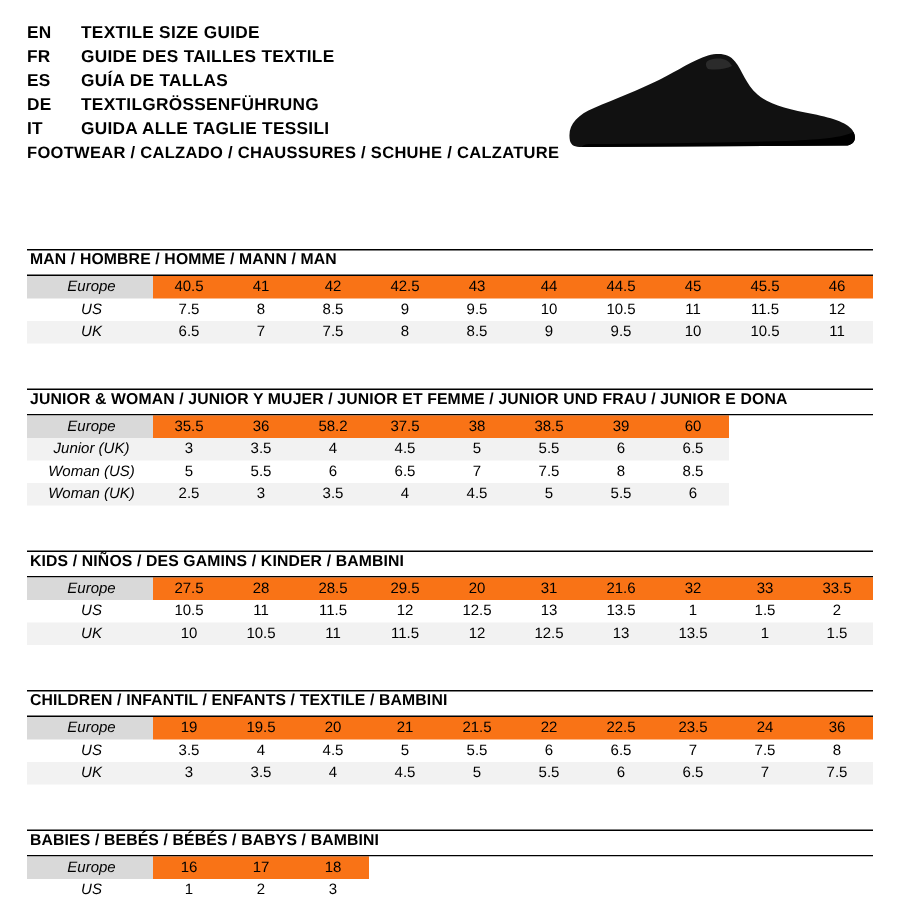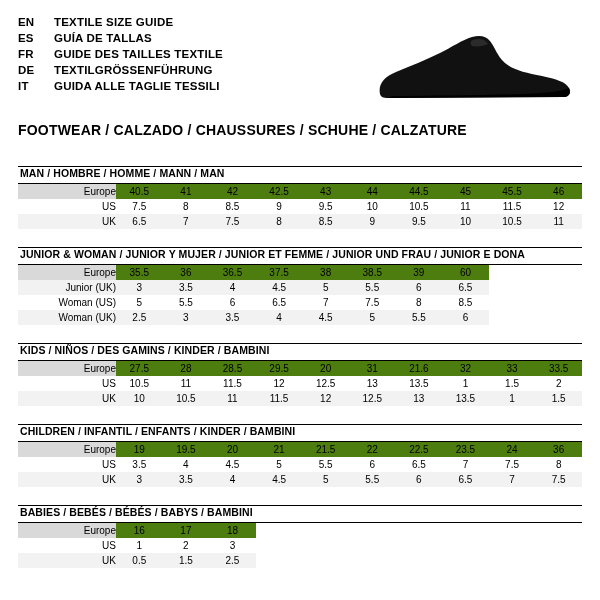"ES" tr { order: before "FR" -> after "FR" }
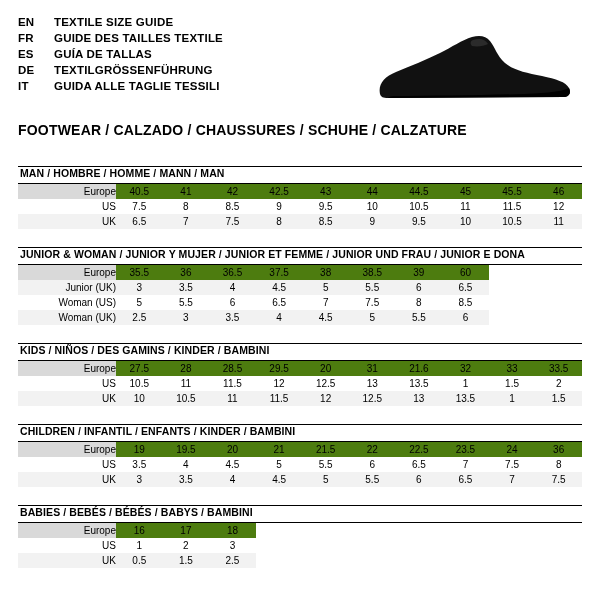"FOOTWEAR / CALZADO / CHAUSSURES" .footwear-line { font-size: 14px -> 11px; margin-top: 26px -> 0 }
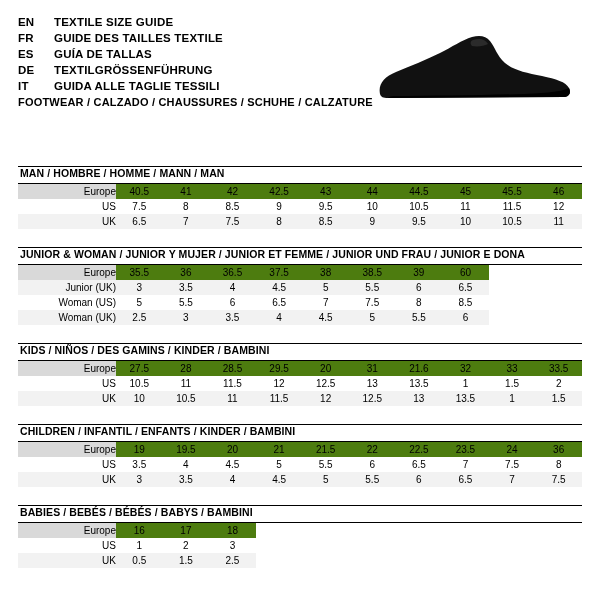"Europe" table.sizes td.rowlabel { font-style: none -> italic; padding-left: 16px -> 2px; text-align: right -> center }
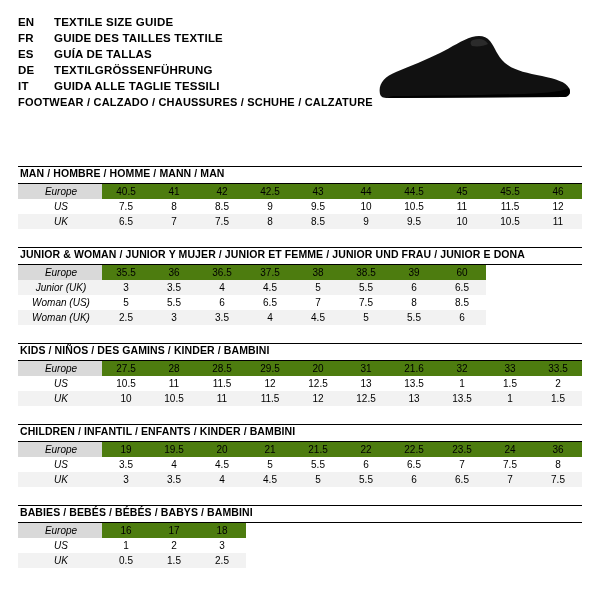"40.5" tr.headrow td { background: #4d7c0f -> #f97316 }
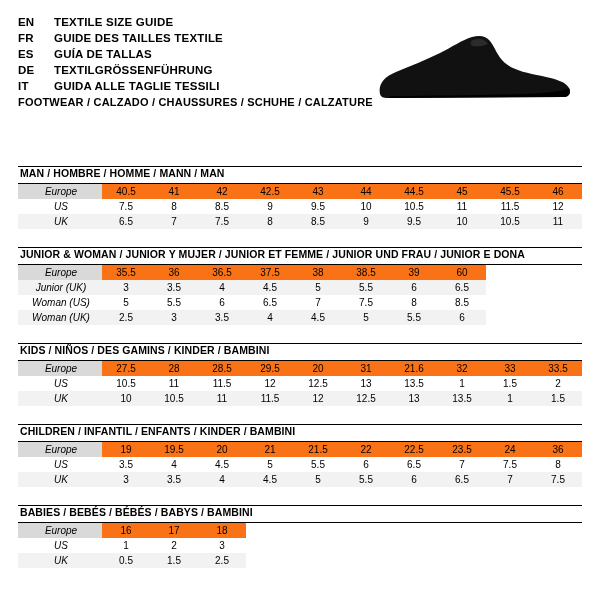"JUNIOR & WOMAN / JUNIOR" .section { margin-top: 18px -> 30px }
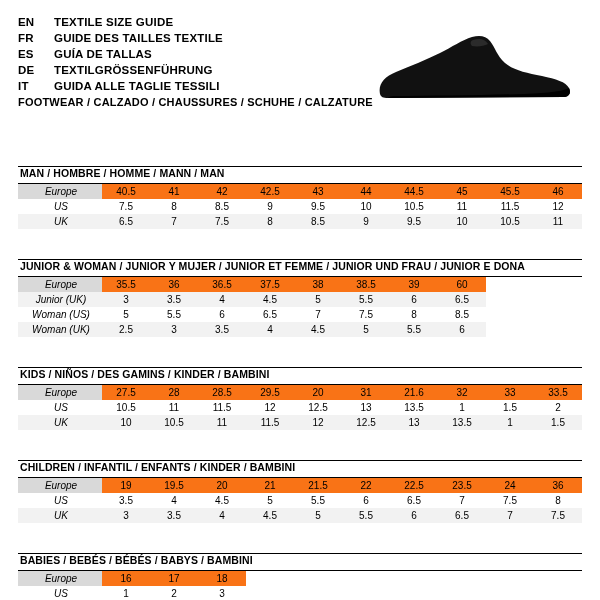"36.5" td { text: 36.5 -> 58.2 }
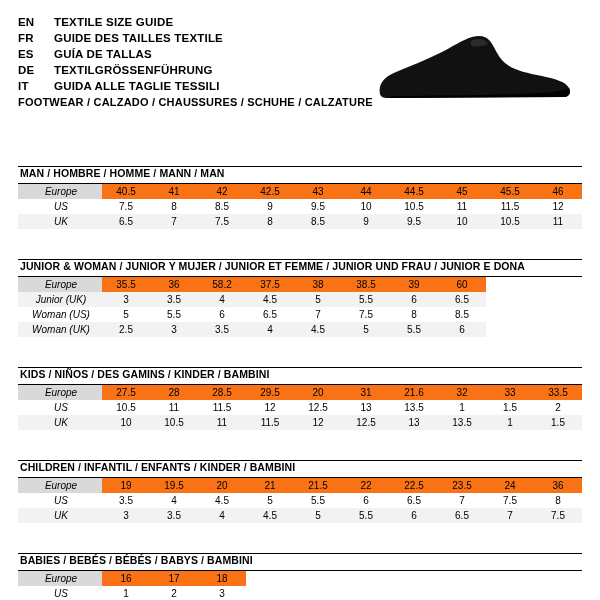"CHILDREN / INFANTIL / ENFANTS" div.section-title { text: KINDER -> TEXTILE }
